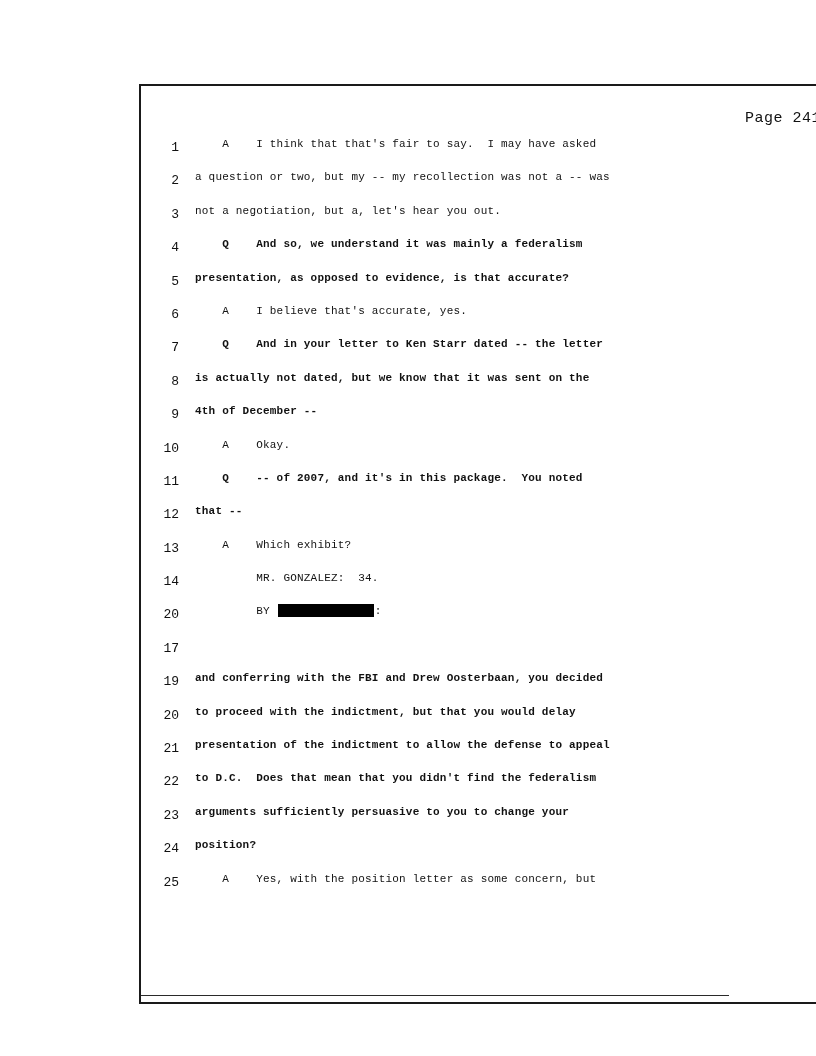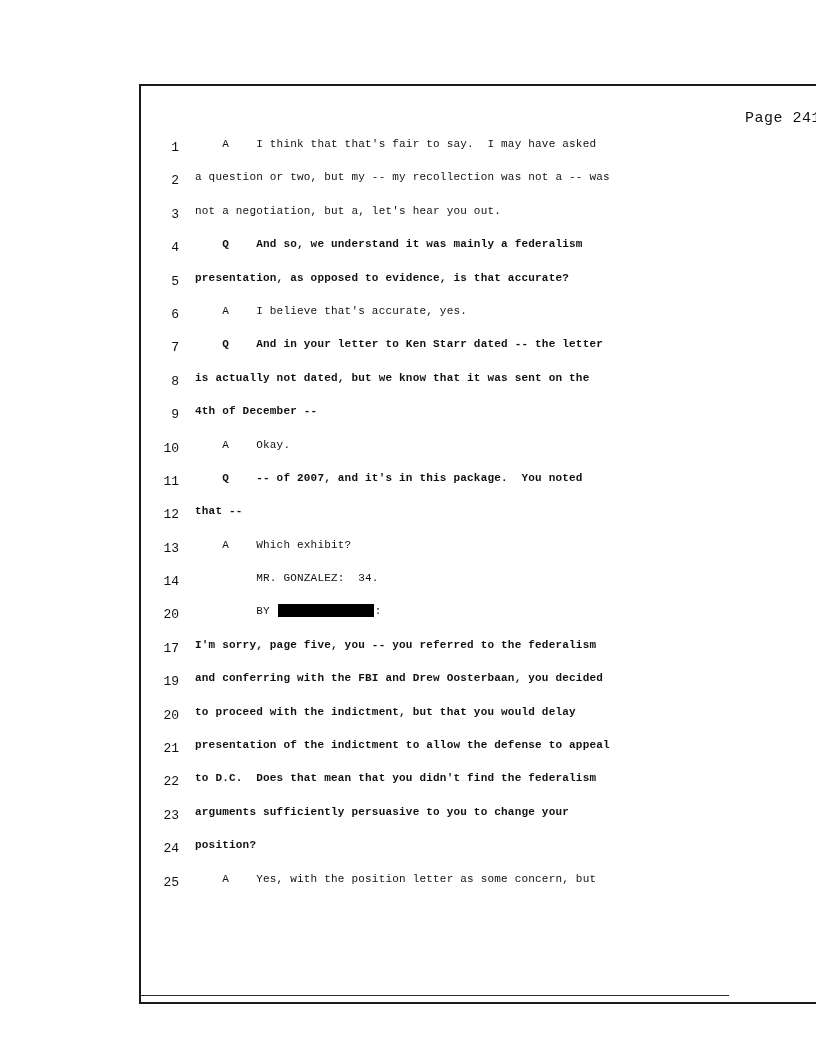"I'm sorry, page five, you" span.ltext { html: <span>I'm sorry, page five, you -- you referred to the federalism</span> -> none }
